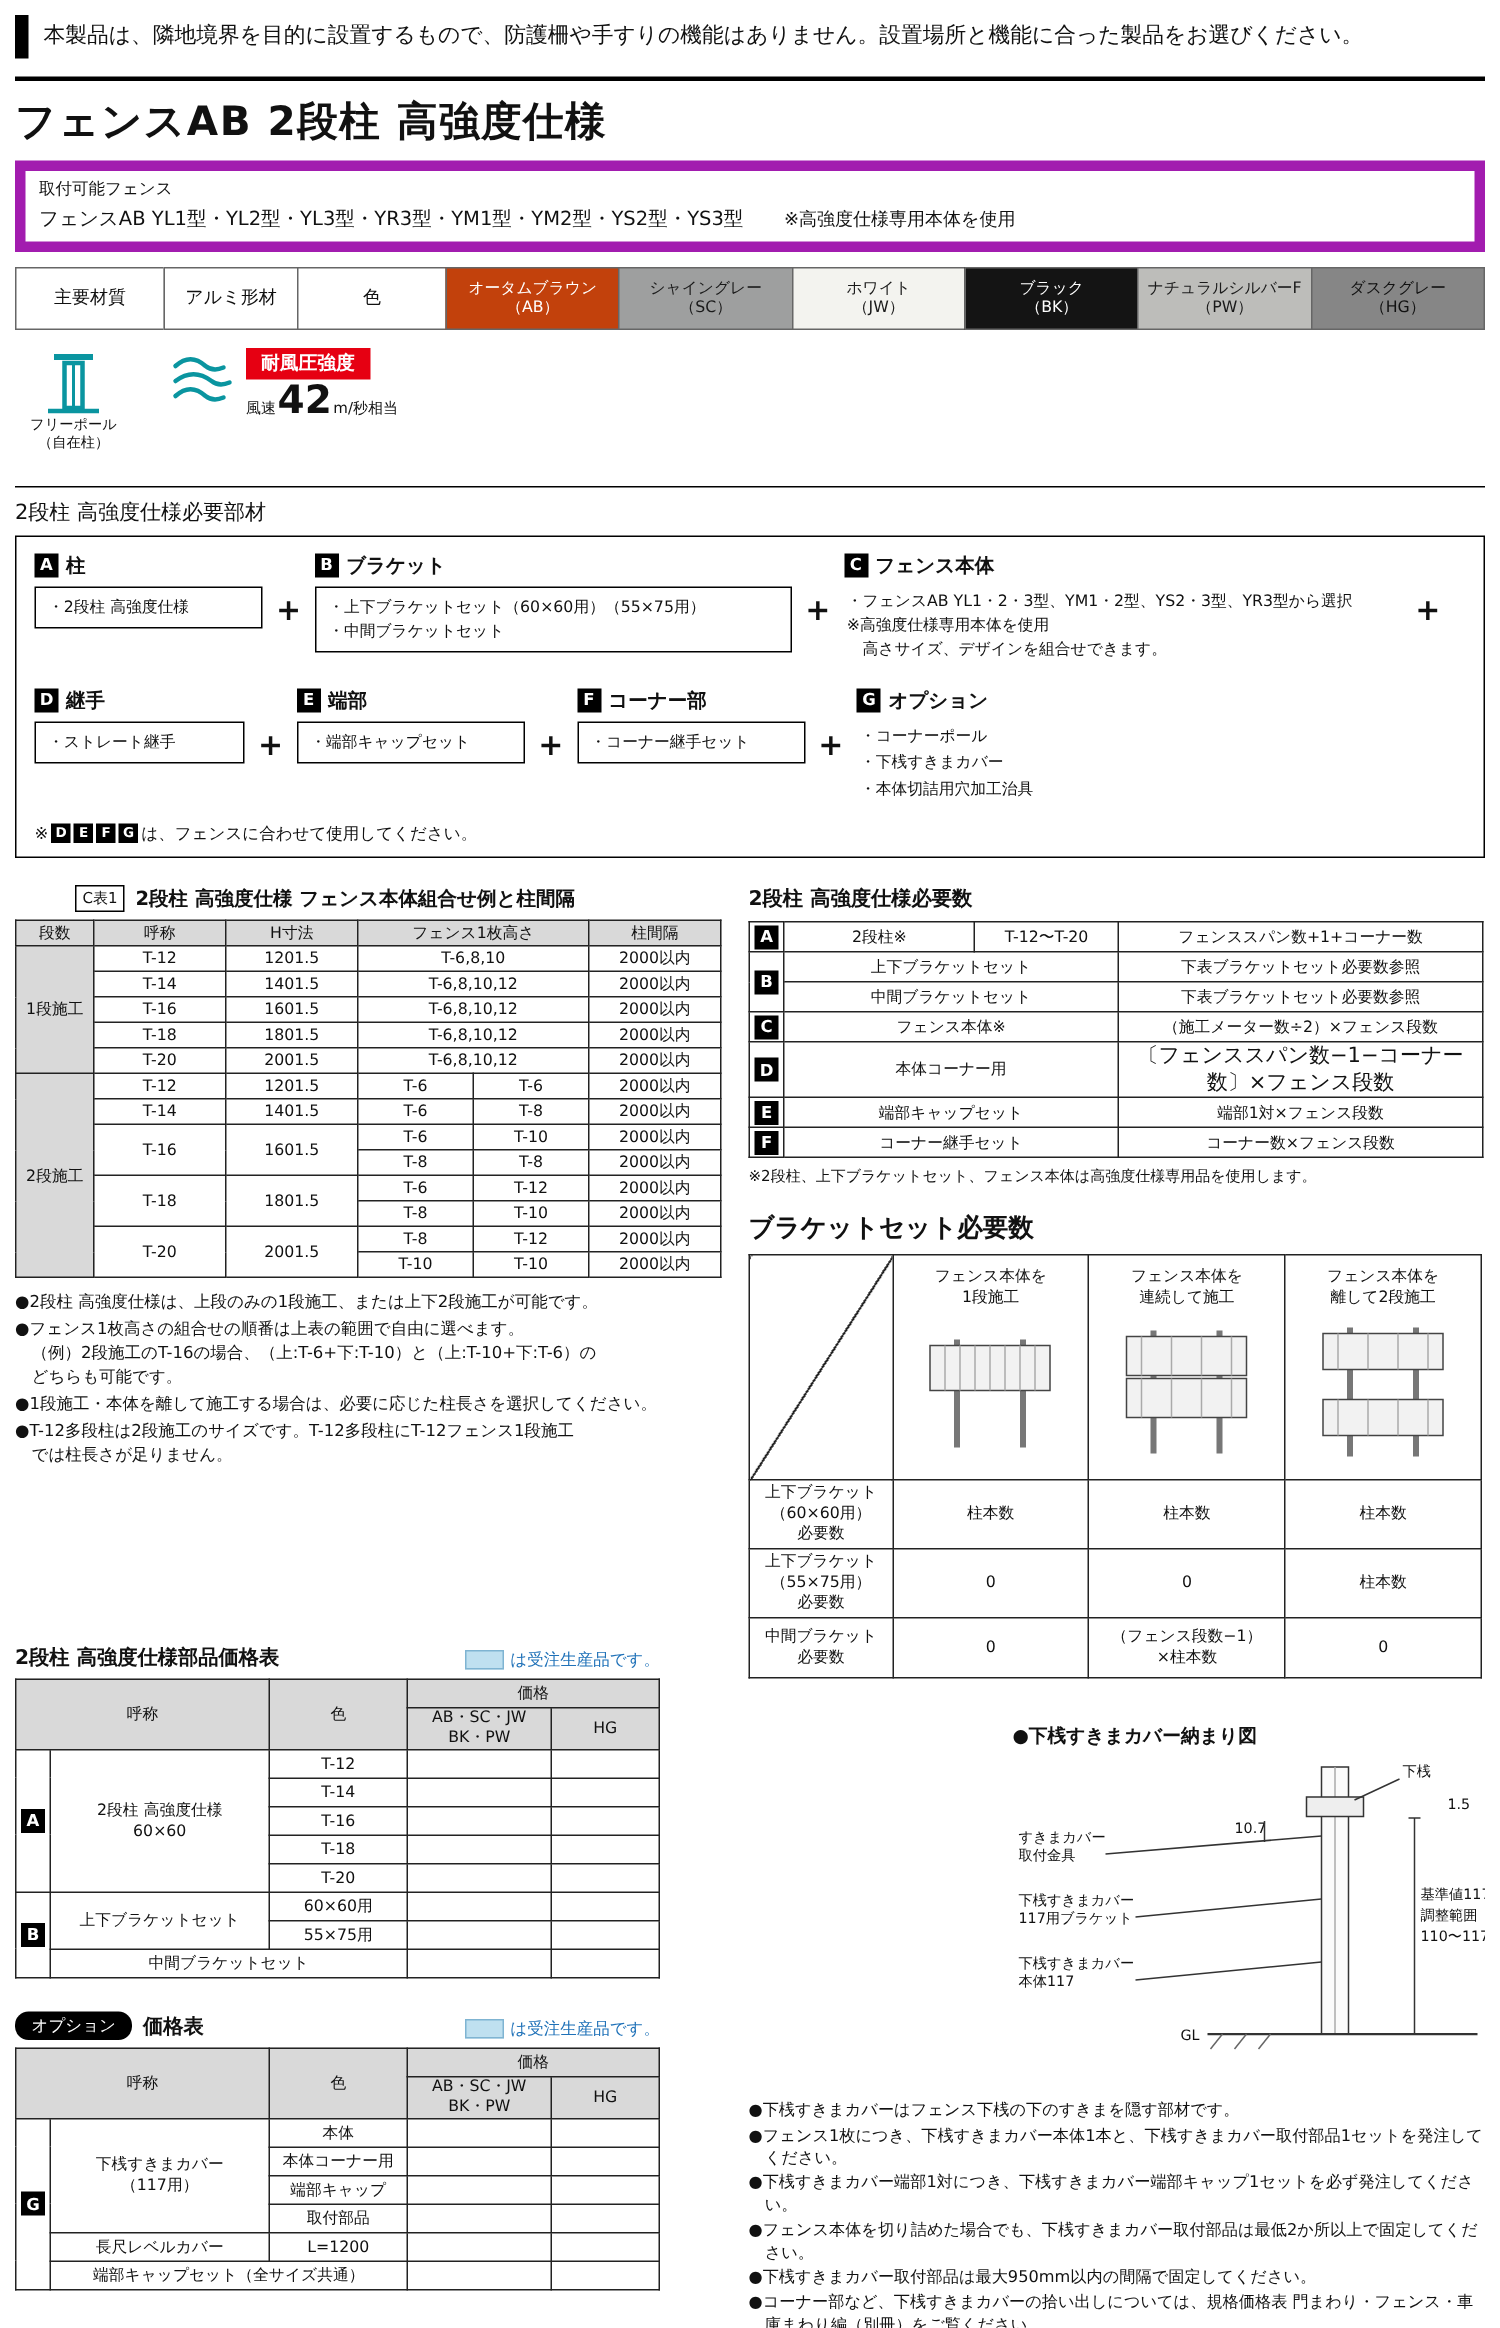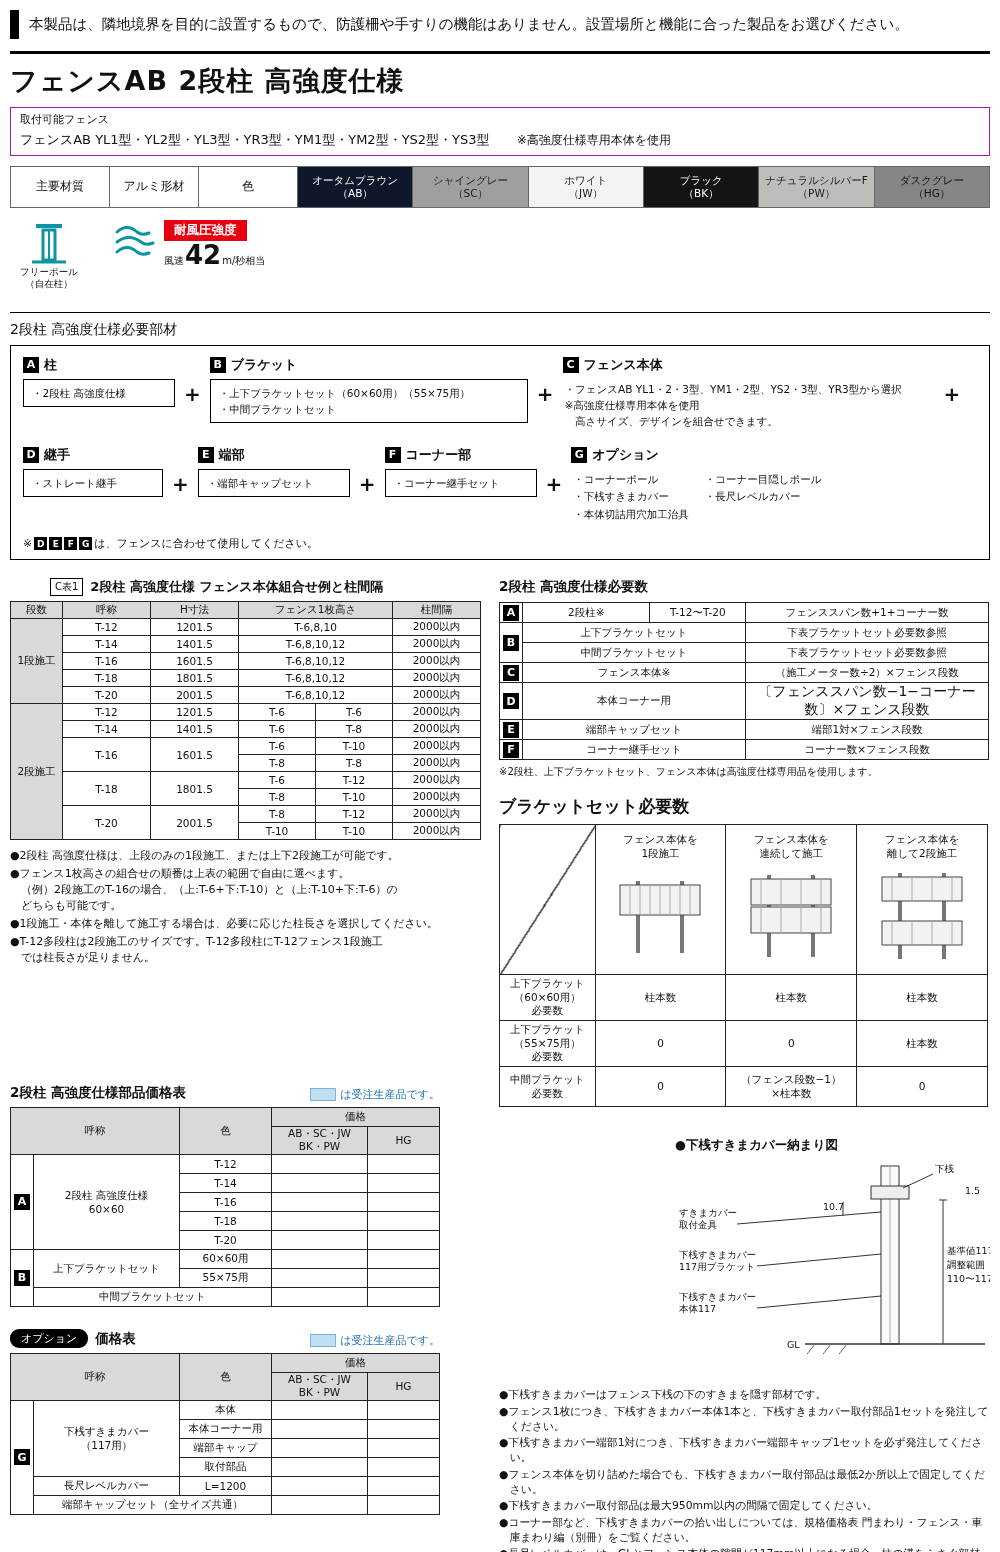"取付可能フェンス" .compat { border: 1px solid #a21caf -> 7px solid #a21caf }
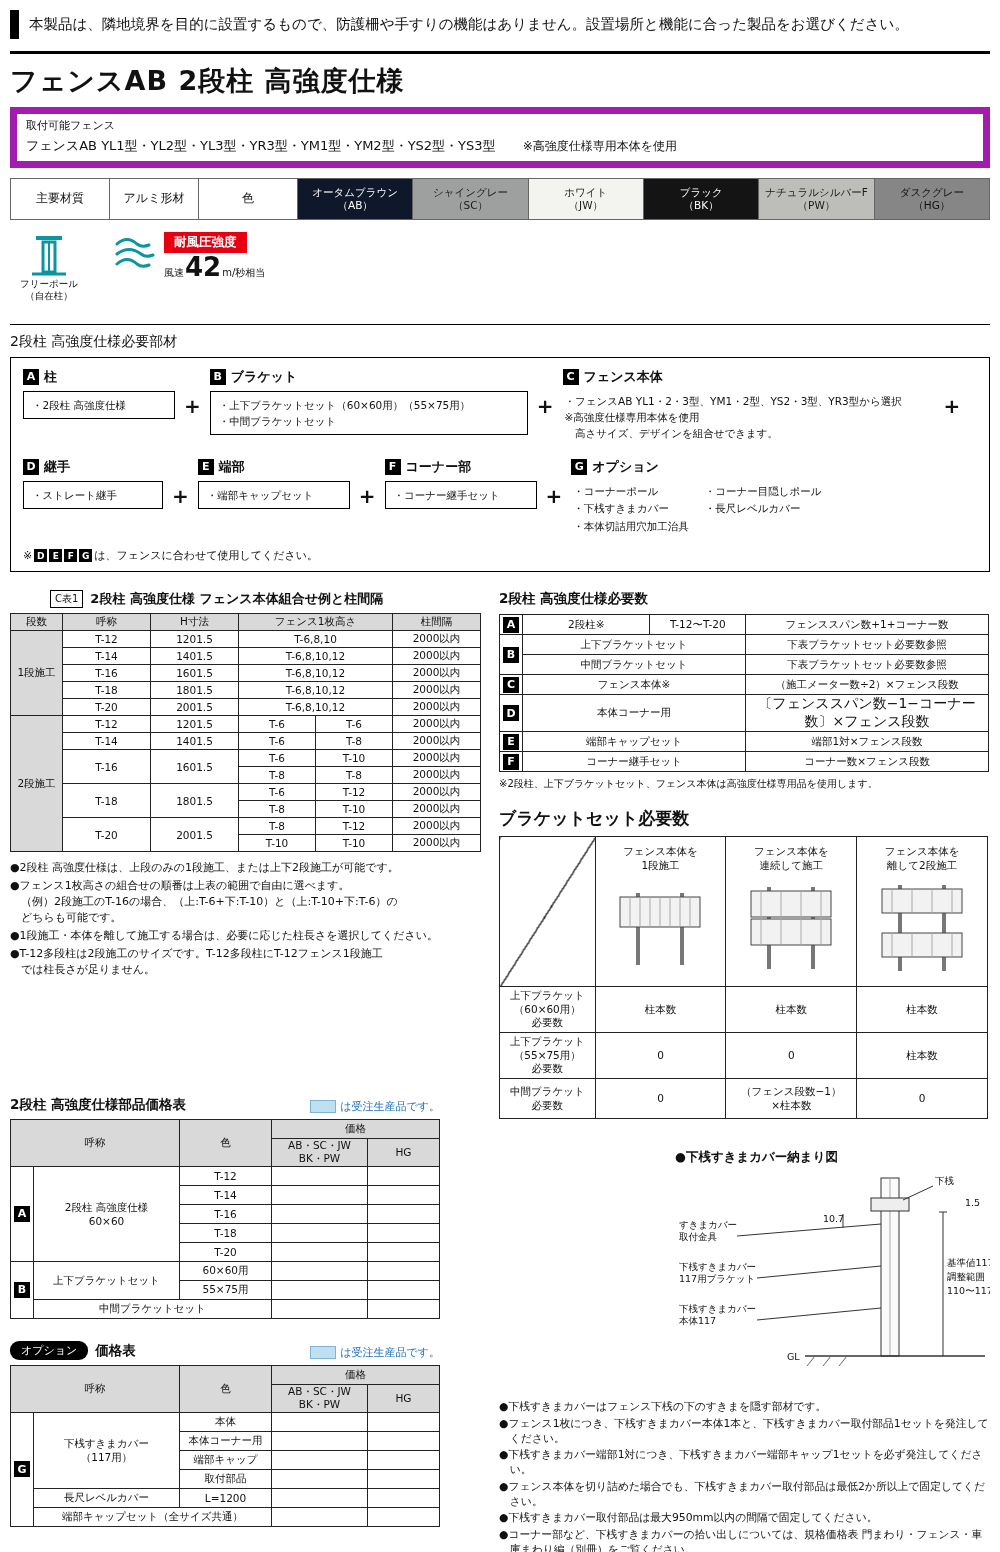"オータムブラウン" div.mat-cell { background-color: #0f172a -> #c2410c }
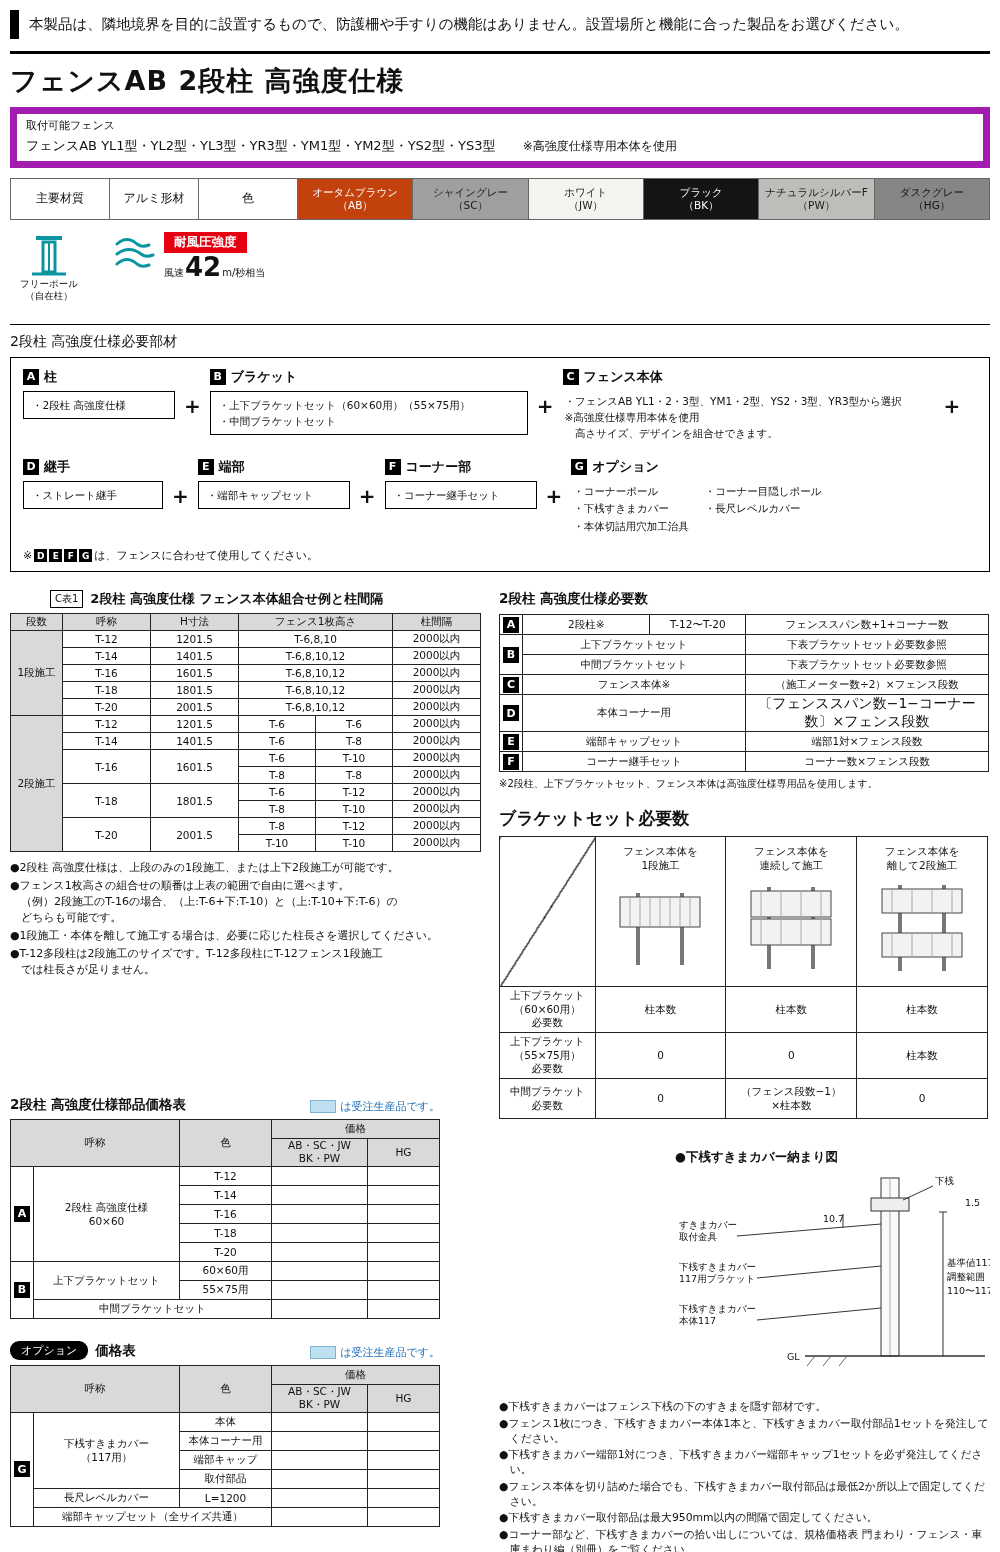"・コーナー目隠しポール" div.pre { html: <div>・コーナー目隠しポール ・長尺レベルカバー</div> -> none }
